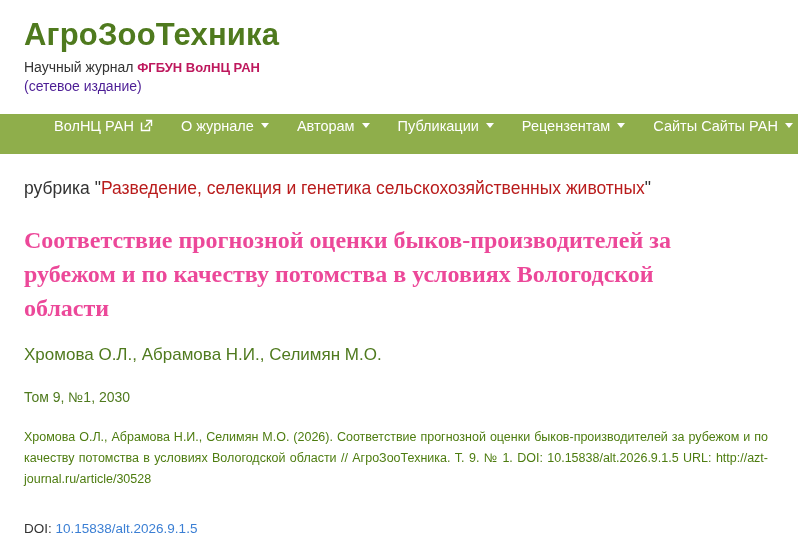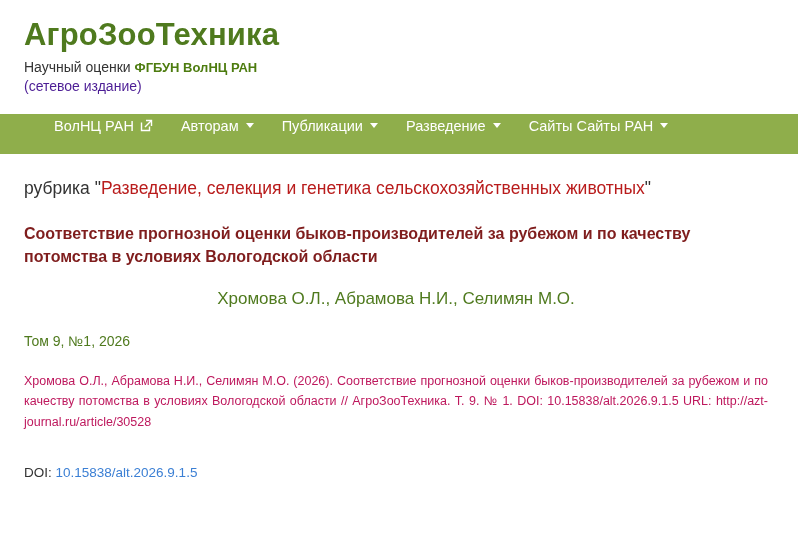"Научный оценки" span { text: оценки -> журнал }
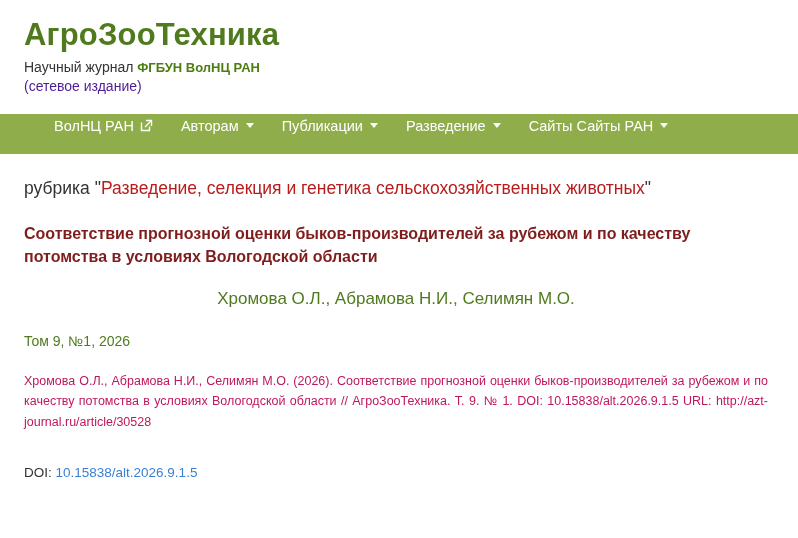"ФГБУН ВолНЦ РАН" .tagline .org-link { color: #4d7c0f -> #be185d }
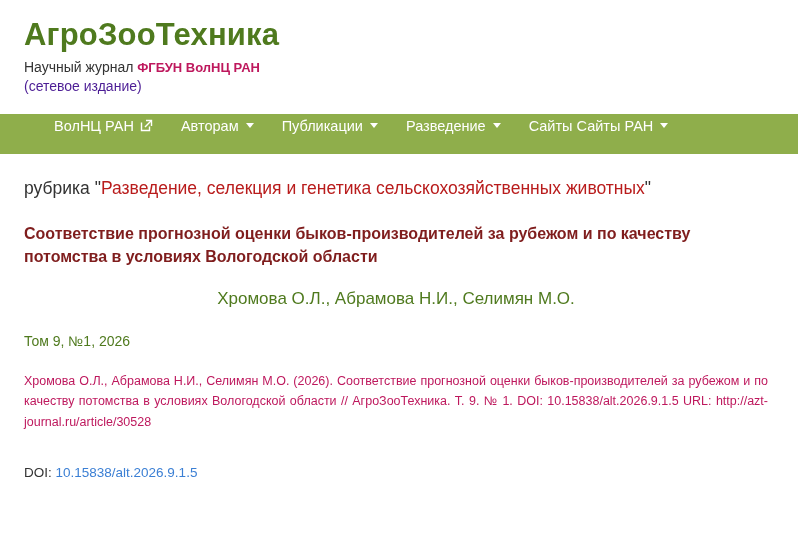"О журнале" div.nav-item { html: none -> <div> <span>О журнале</span> <span></span> </div> }
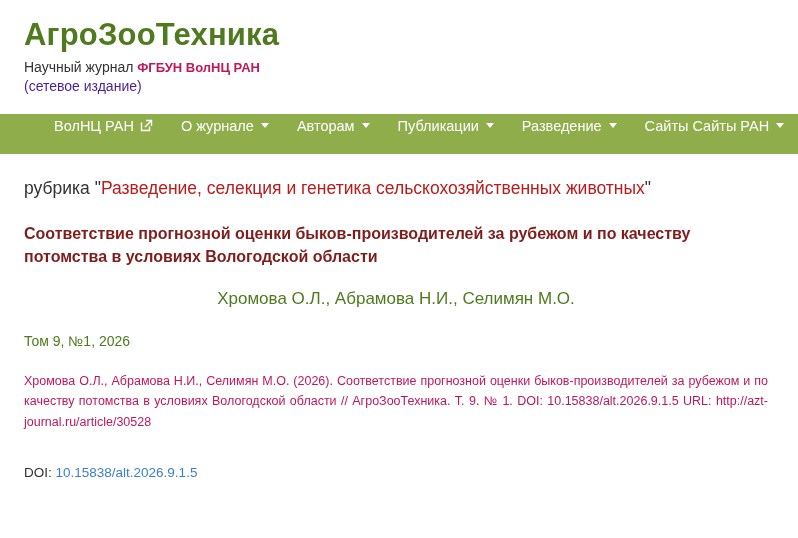"Разведение" span { text: Разведение -> Рецензентам }
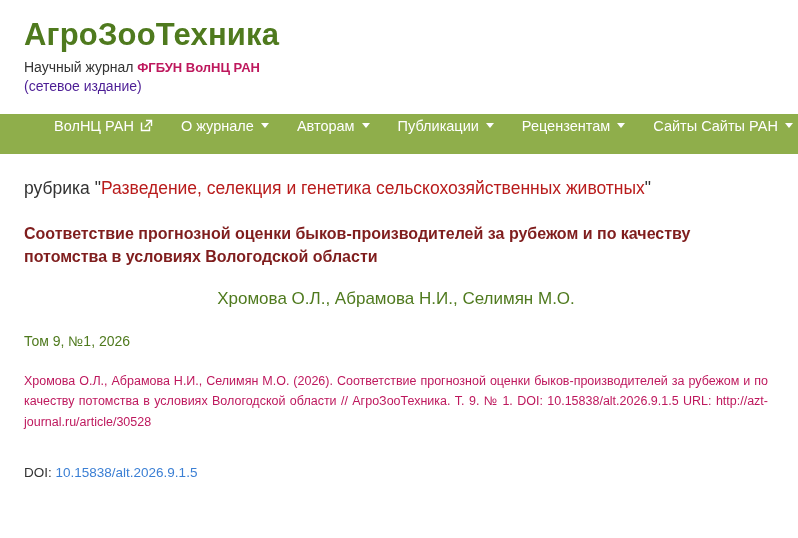"Соответствие прогнозной оценки" .article-title { color: #7f1d1d -> #ec4899; font-family: none -> Liberation Serif, serif; font-size: 16px -> 24px }
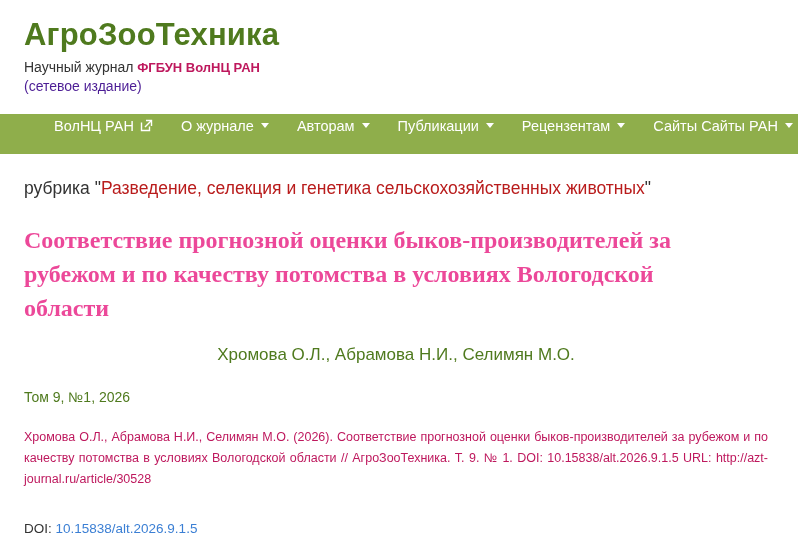"Хромова О.Л., Абрамова Н.И., Селимян М.О." .authors { text-align: center -> none }
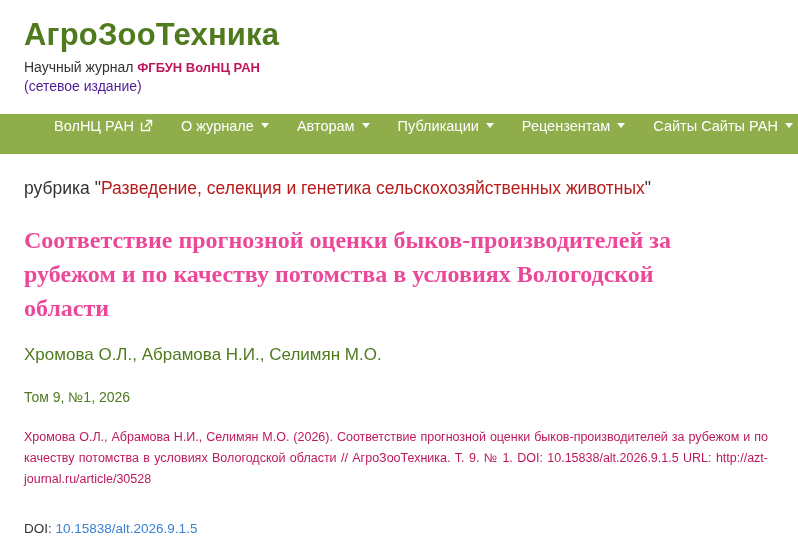"Том 9, №1, 2026" div.issue { text: 2026 -> 2030 }
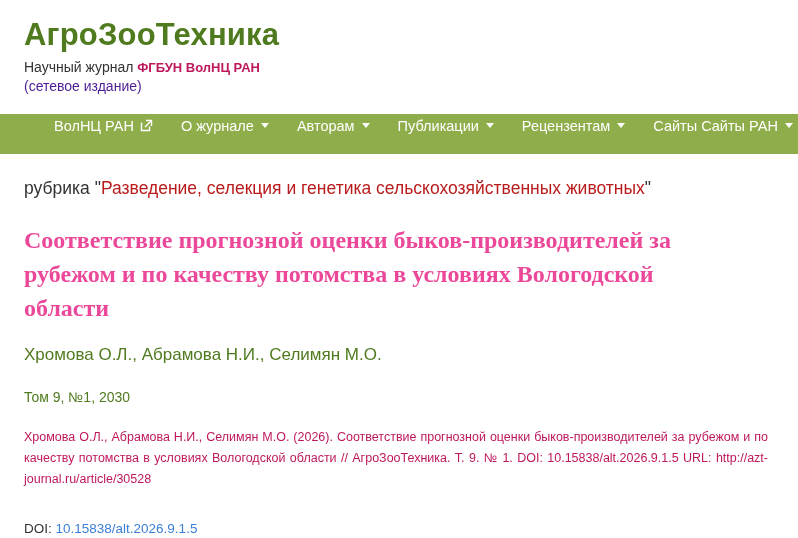"Хромова О.Л., Абрамова Н.И., Селимян М.О. (2026)." .citation { color: #be185d -> #4d7c0f }
